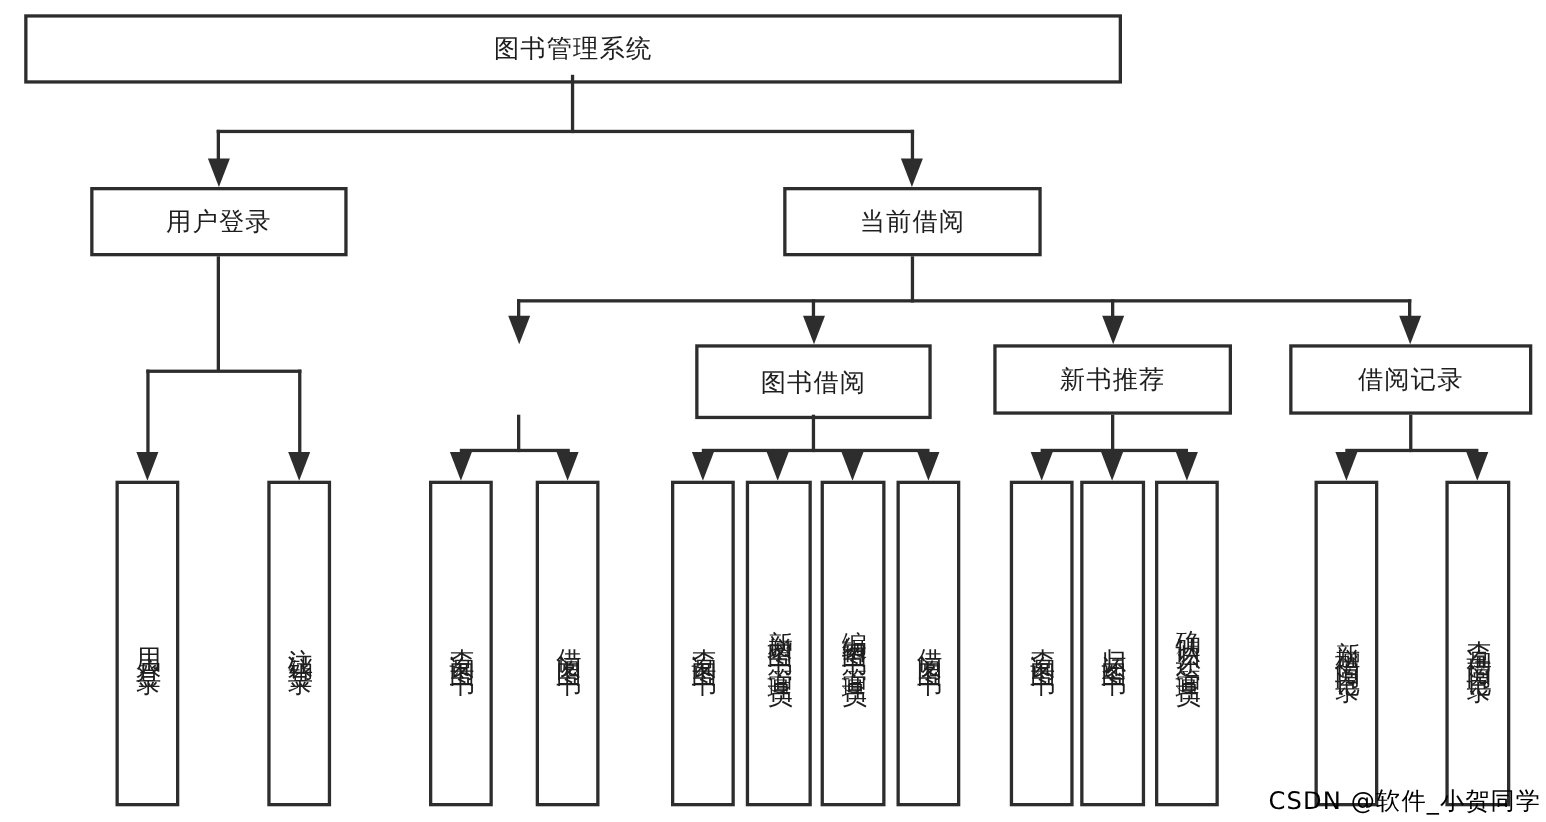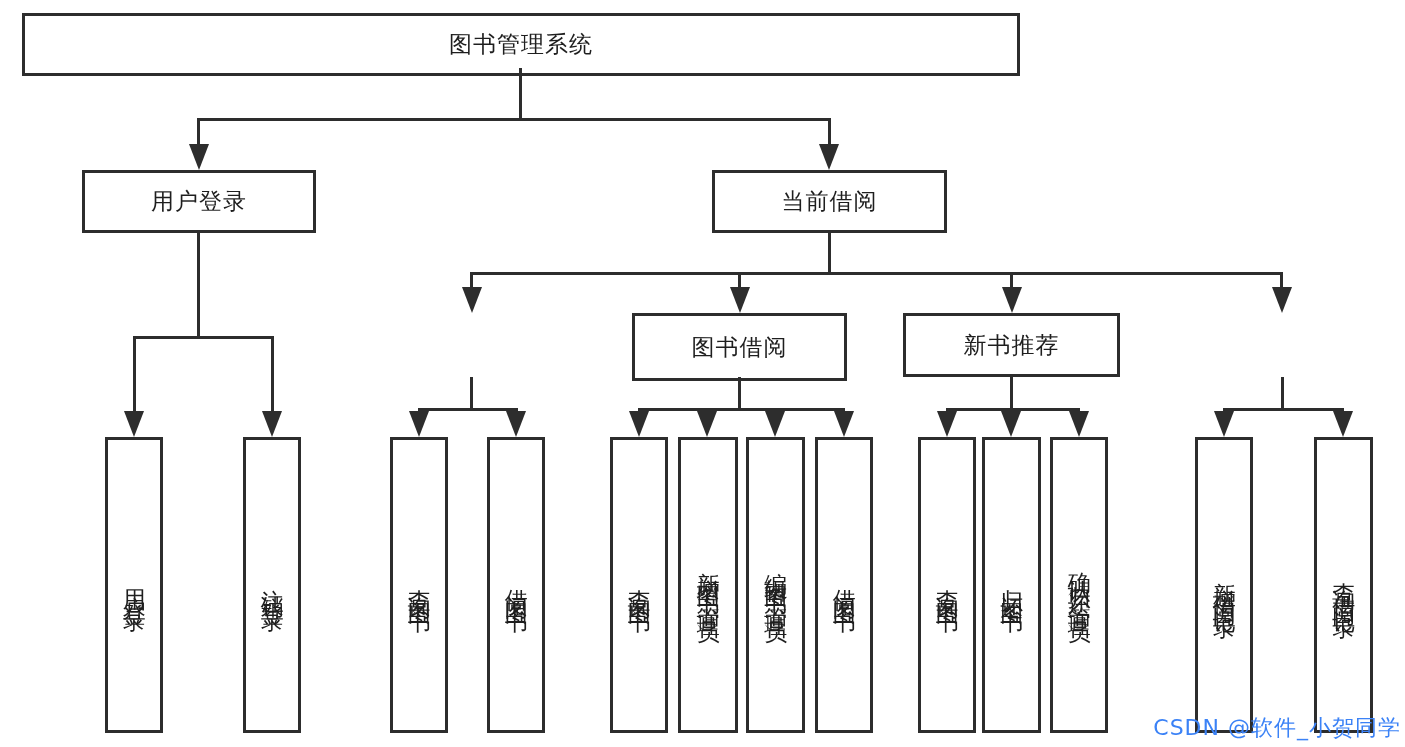"借阅记录" div.box { html: none -> <div> <span>借阅记录</span> </div> }
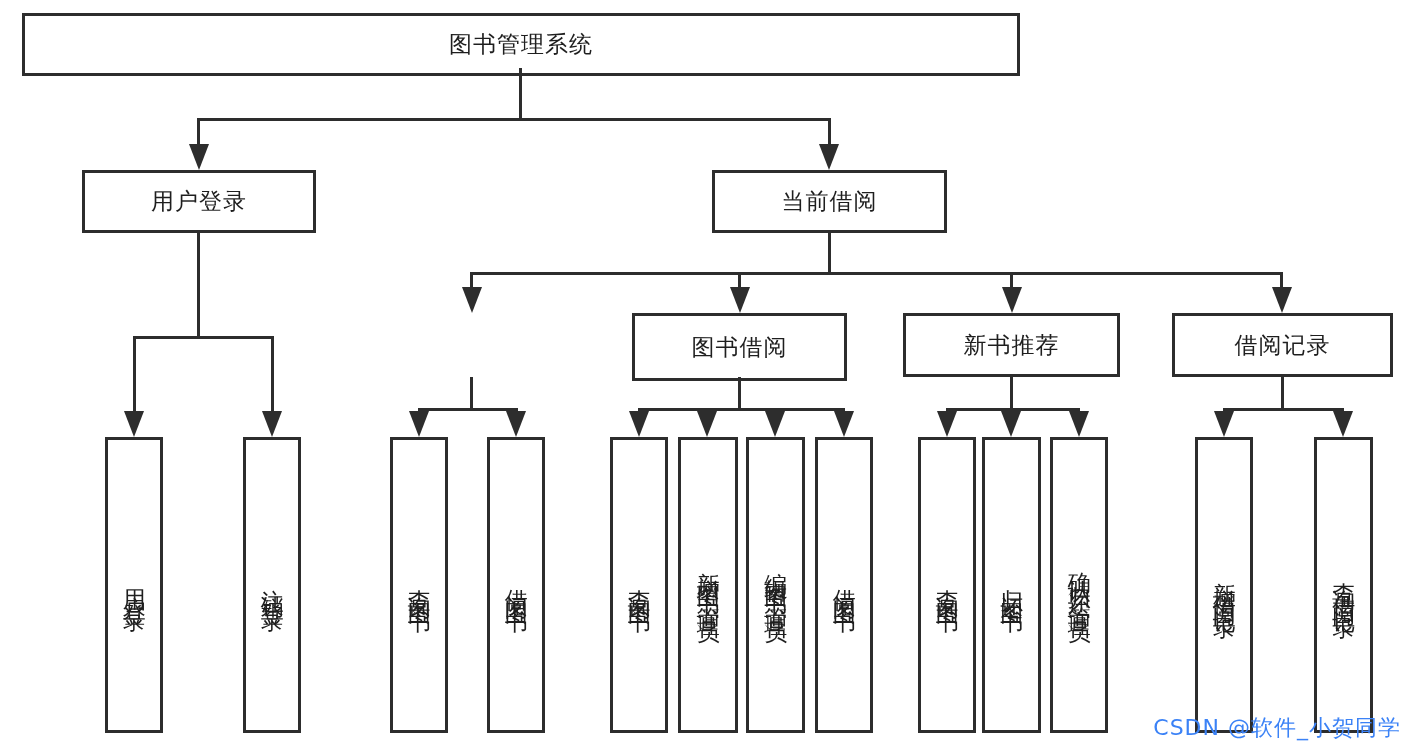"CSDN @软件_小贺同学" .watermark { color: #3b82f6 -> #000000 }
